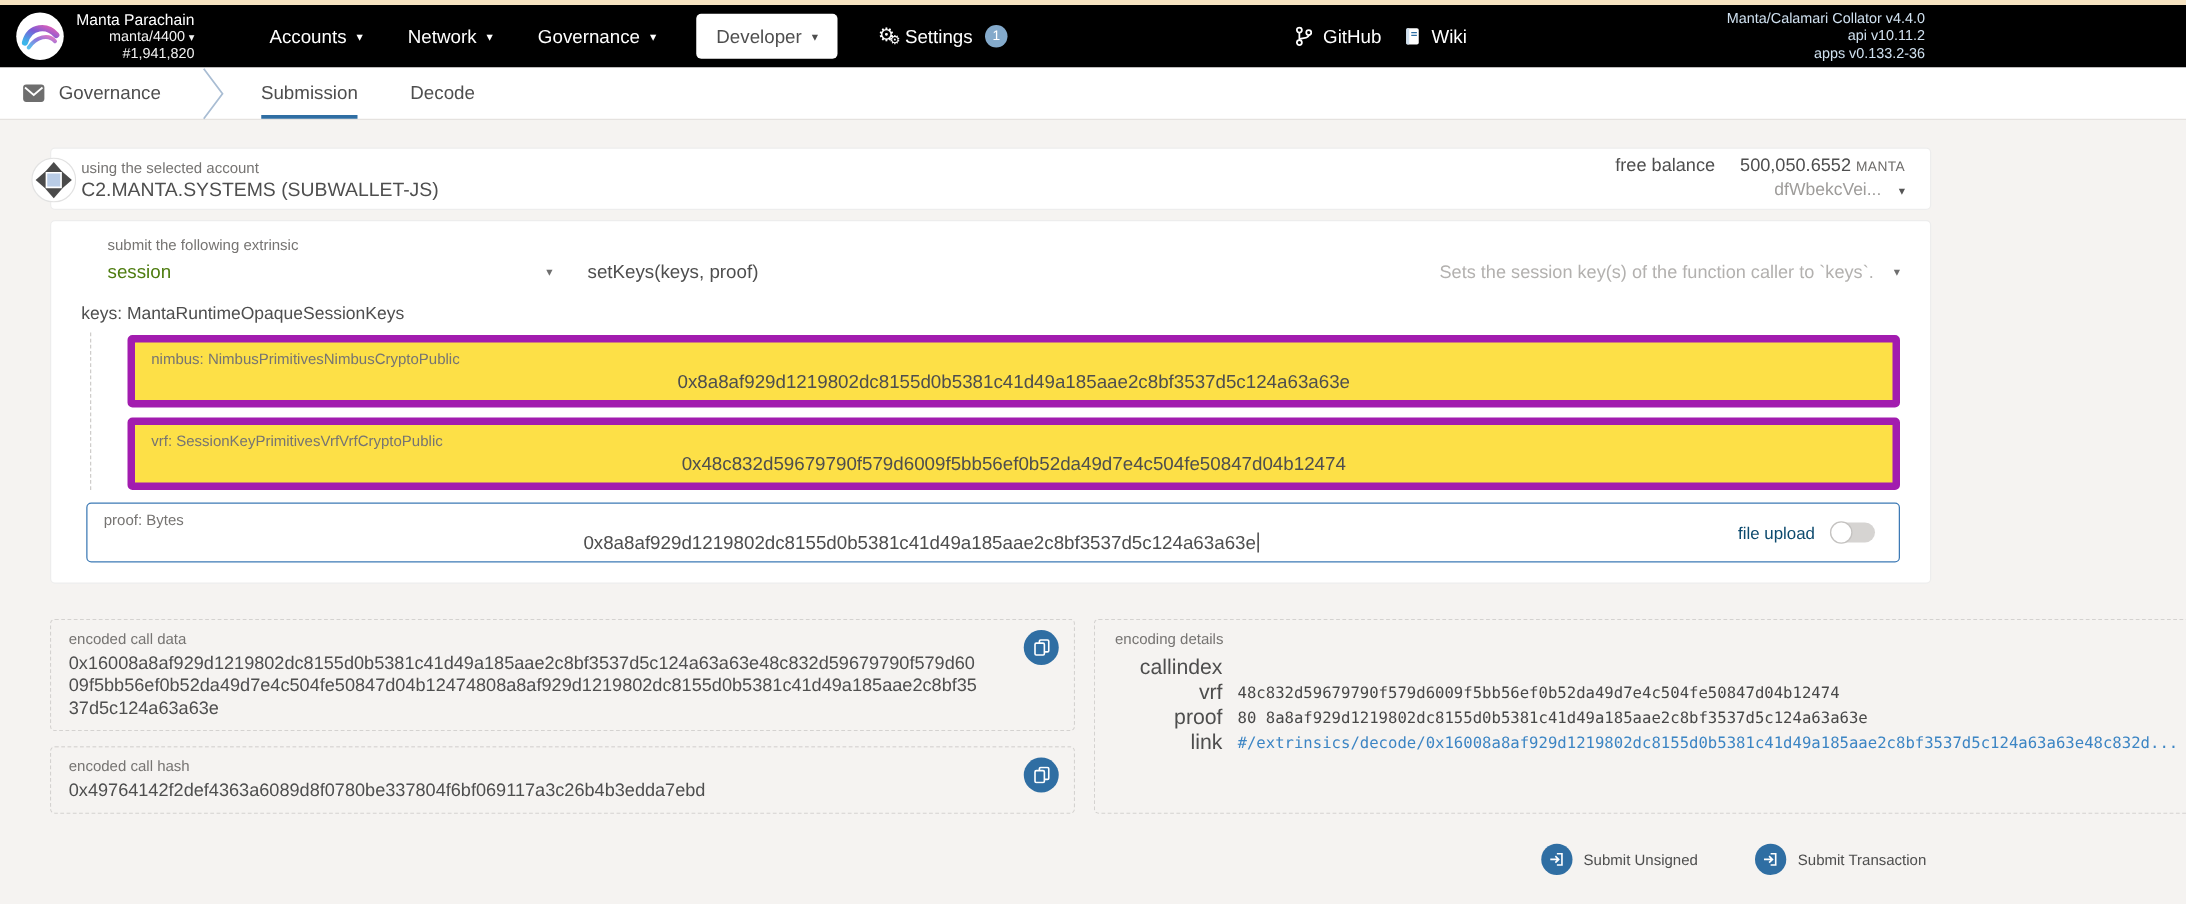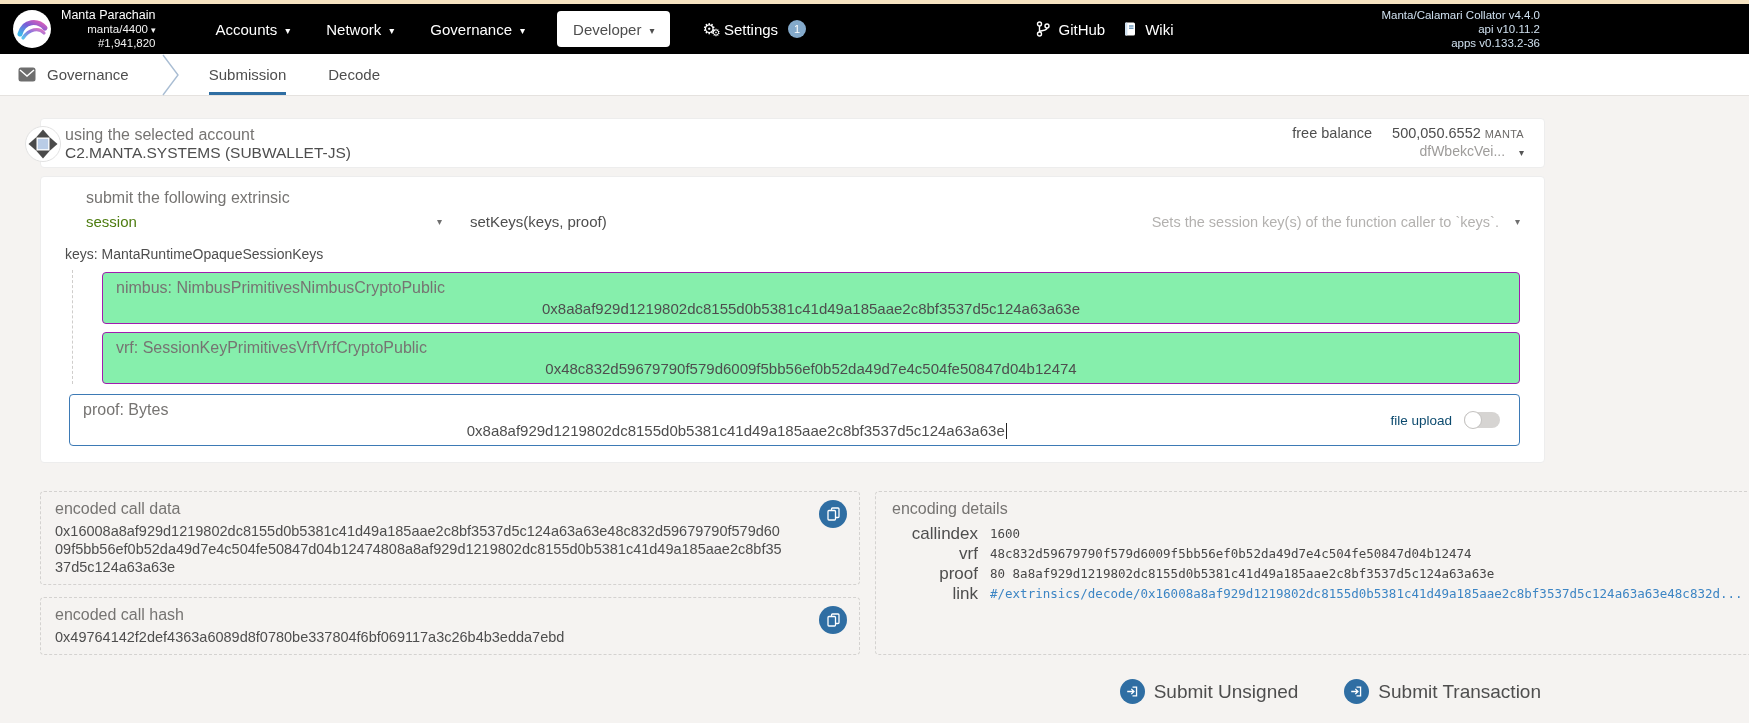"using the selected account" .lbl { font-size: 16px -> 12px }
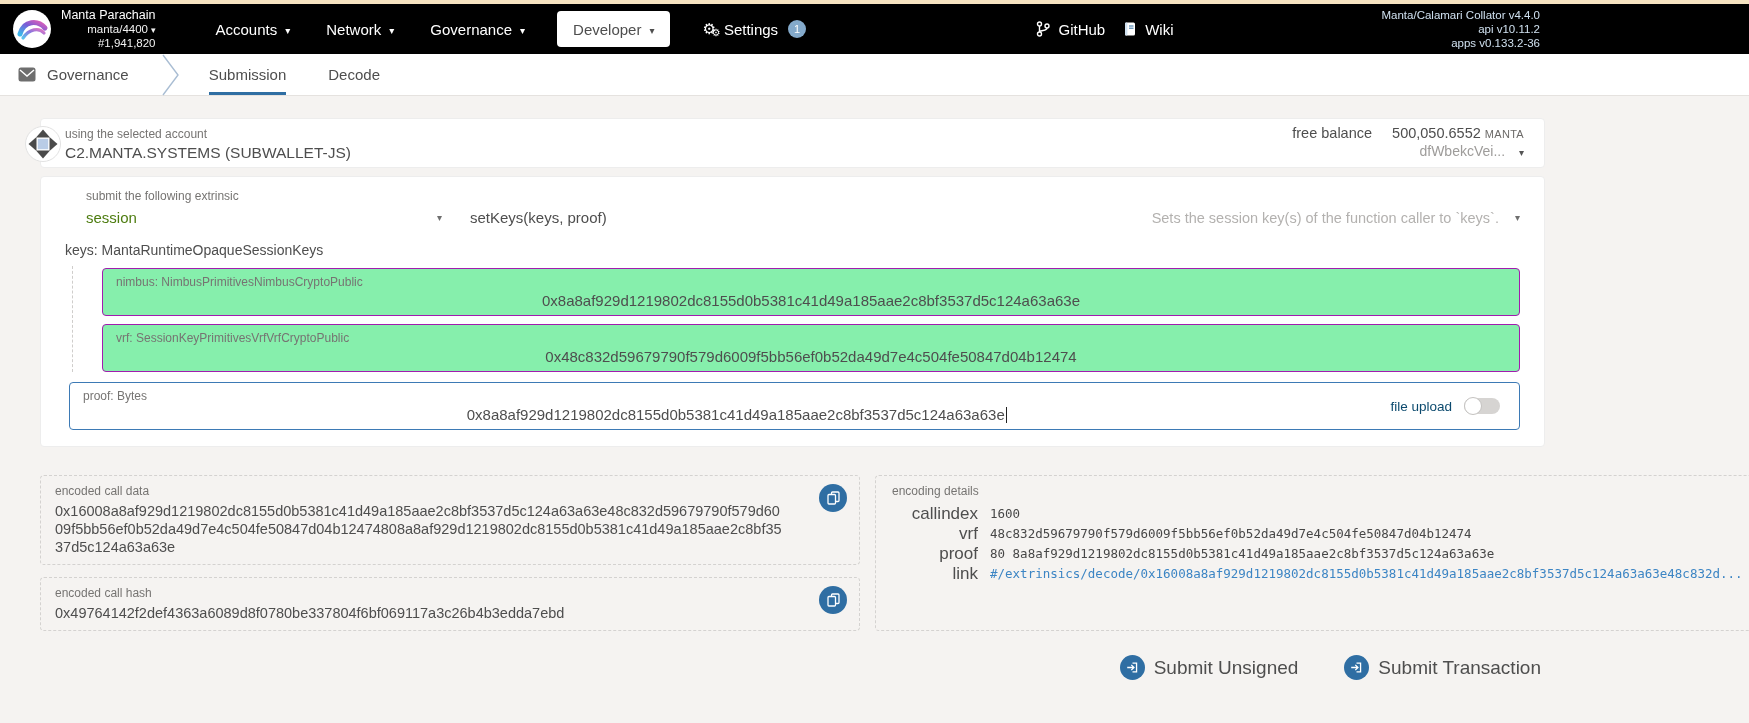"nimbus:" .param-box { background: #86efac -> #fde047; border: 1px solid #a21caf -> 6px solid #a21caf }
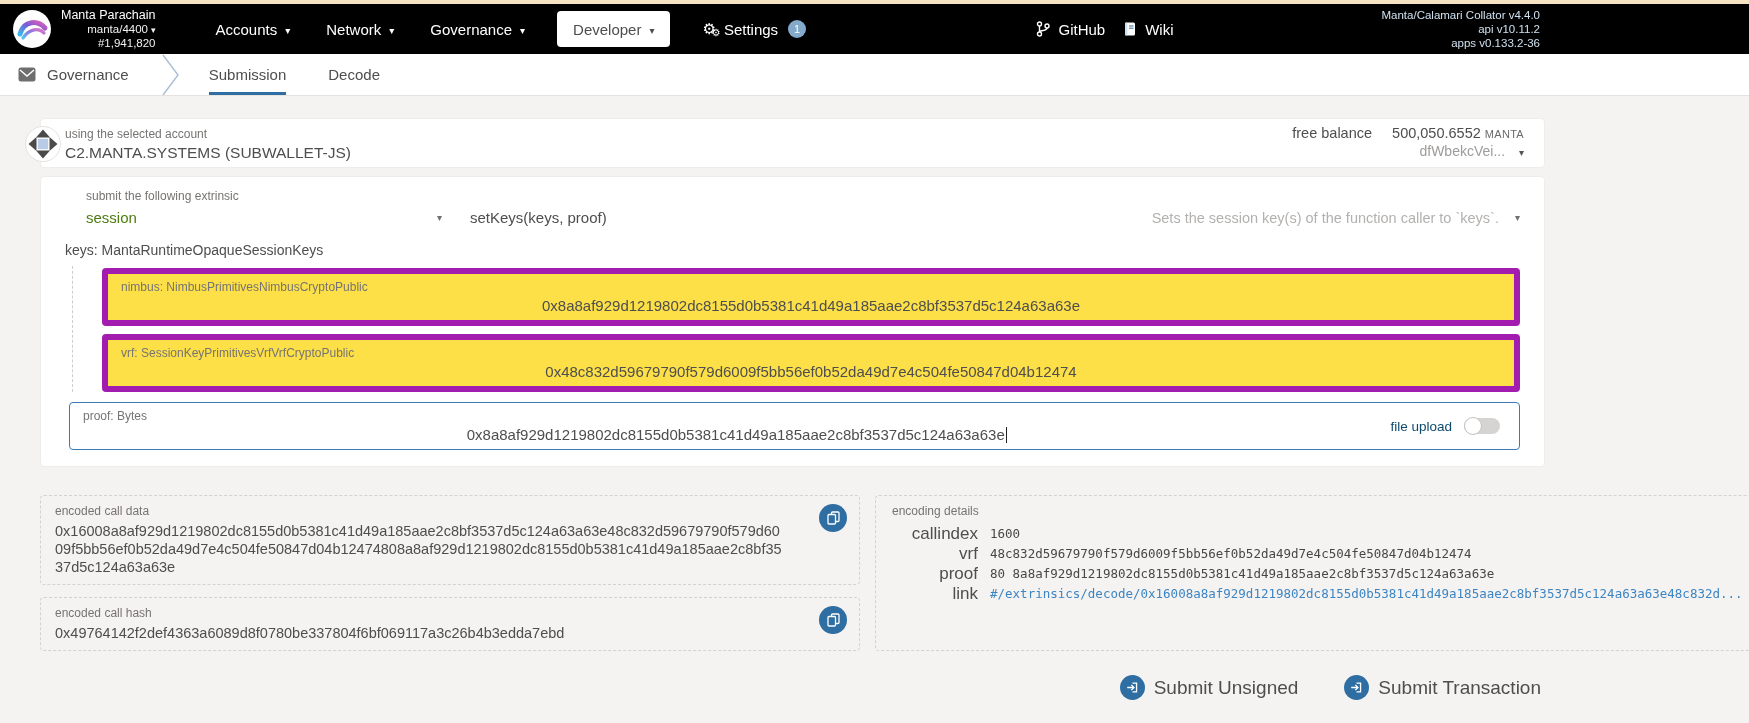"1600" div.enc-value { html: <div>1600</div> -> none }
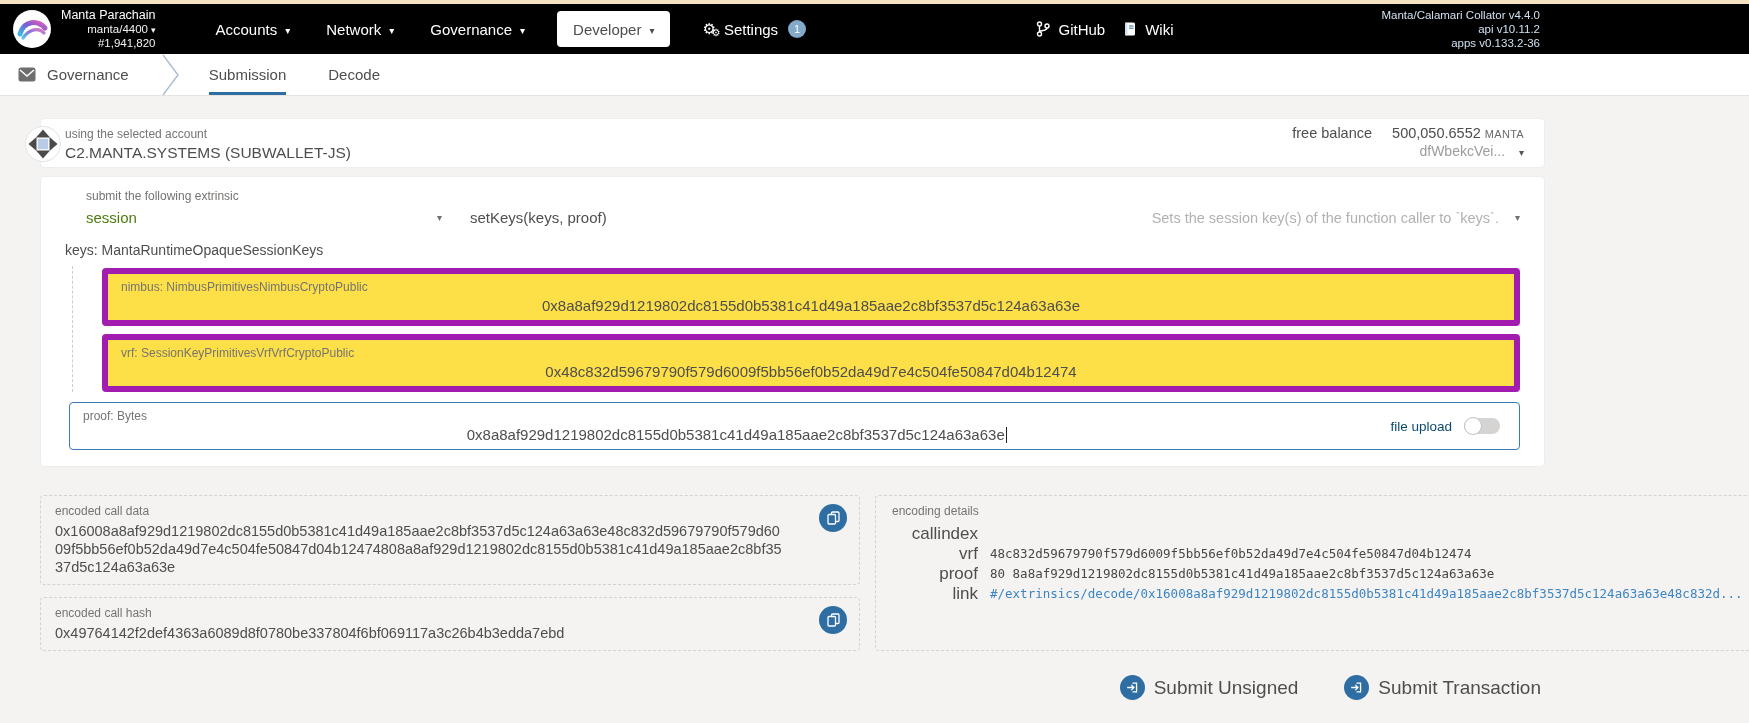"Submit Unsigned" .btn-label { font-size: 19px -> 12px }
